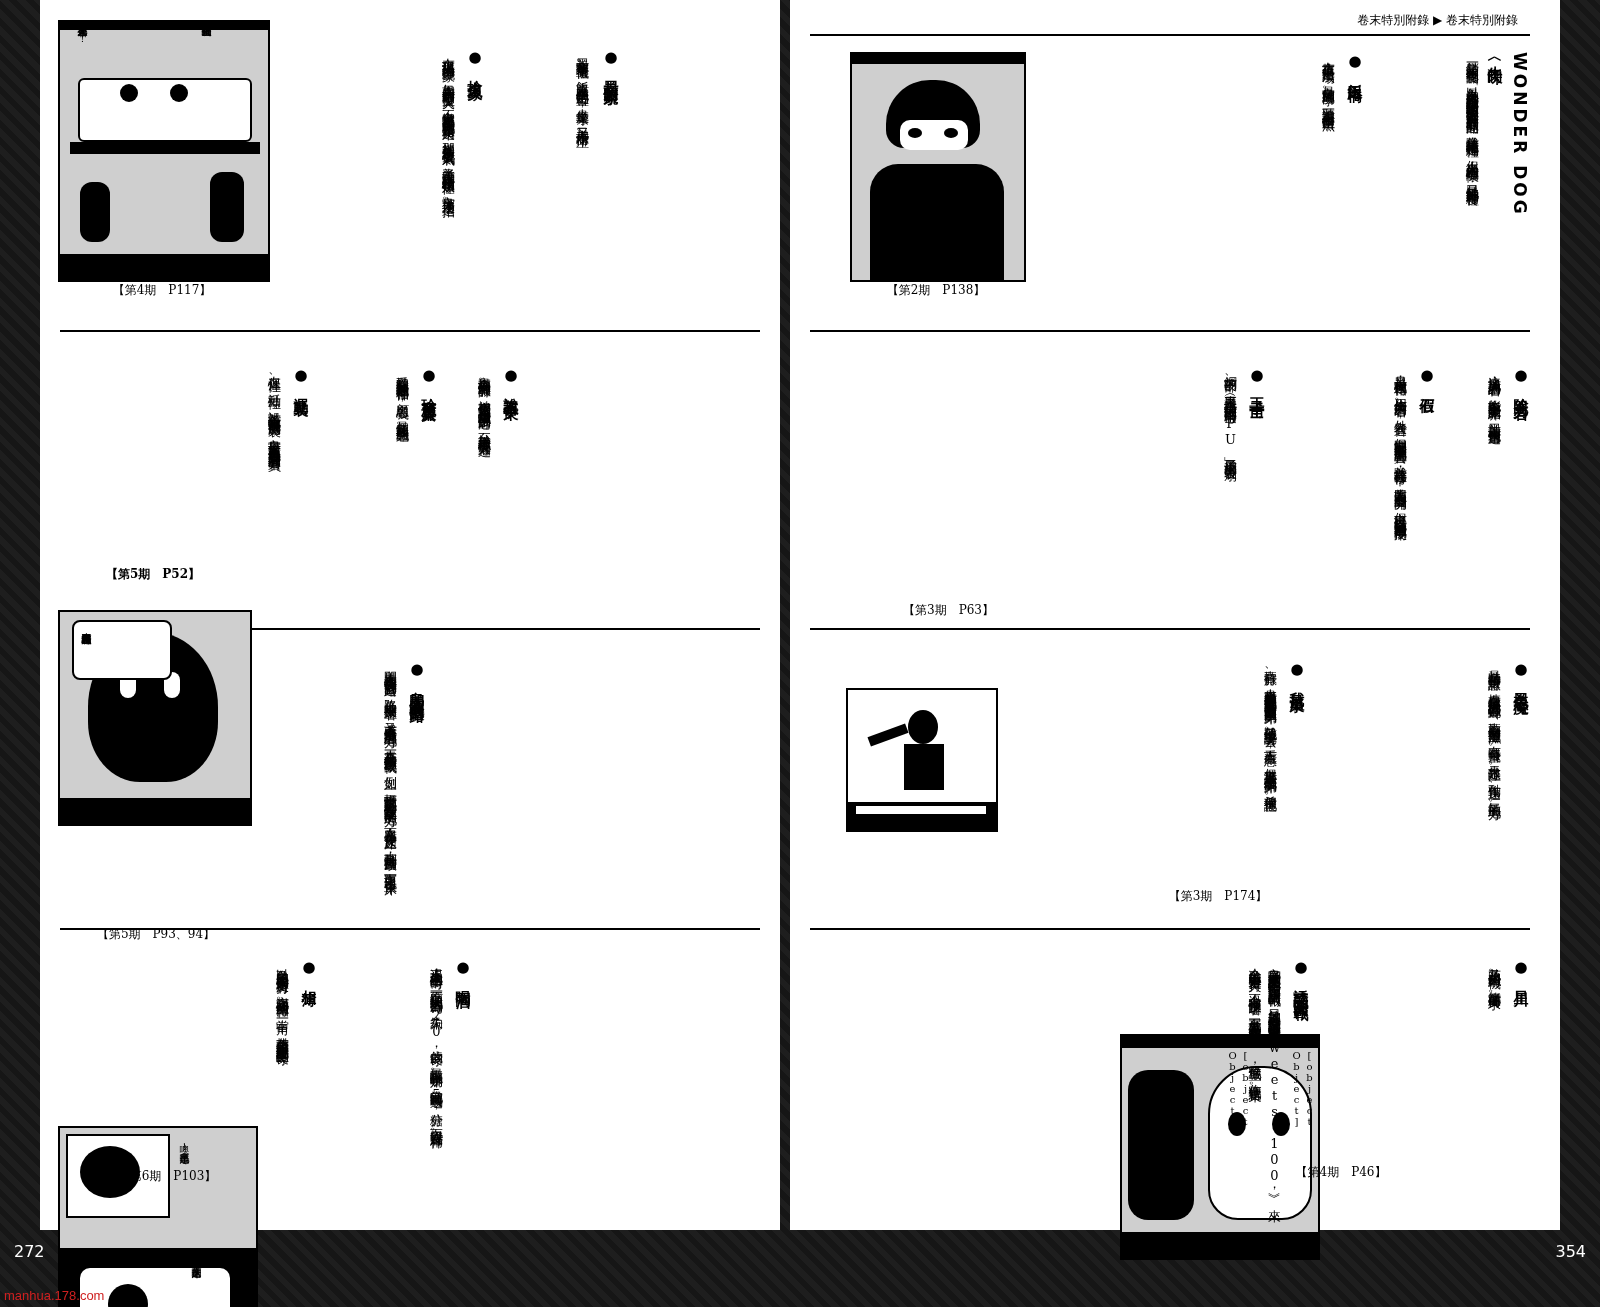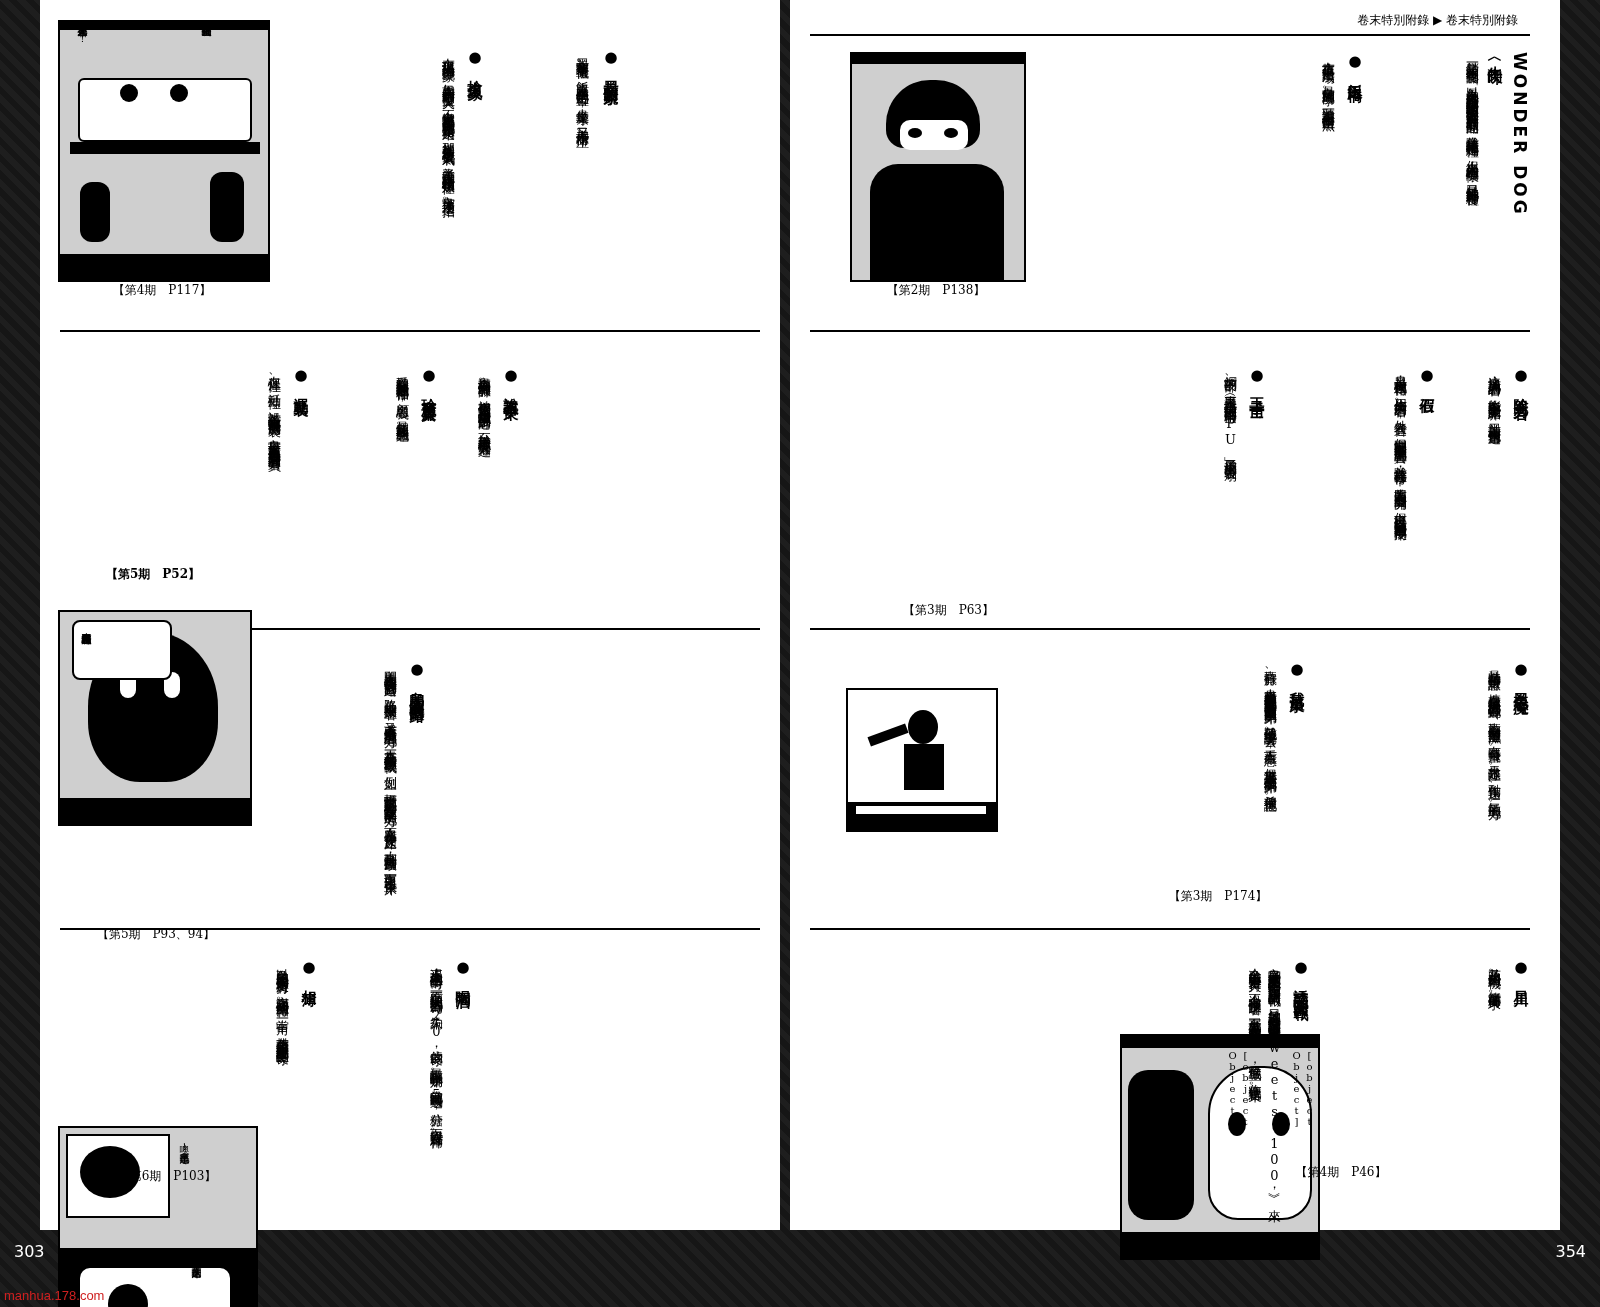"303" div.pgnum { text: 303 -> 272 }
